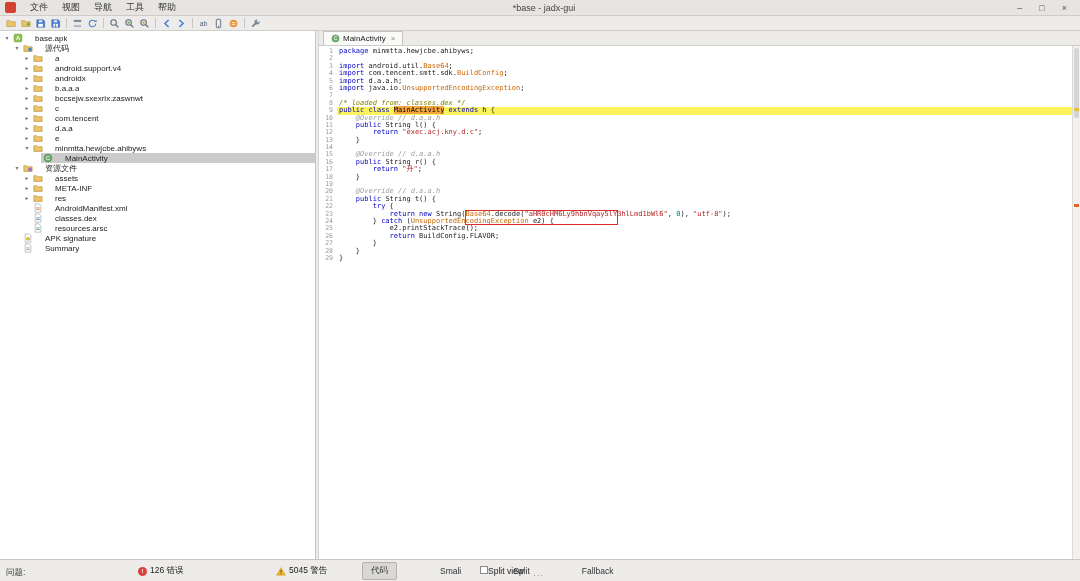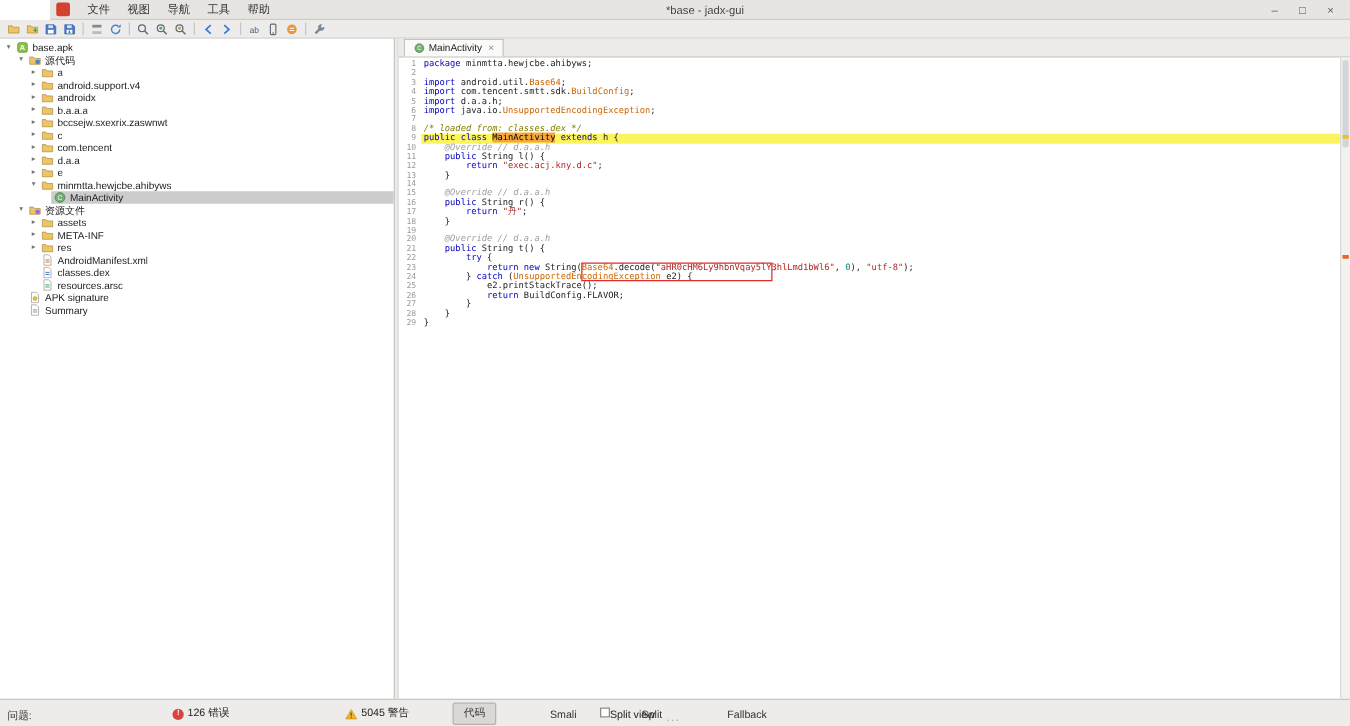"文件" .titlebar { margin-left: 40px -> none }
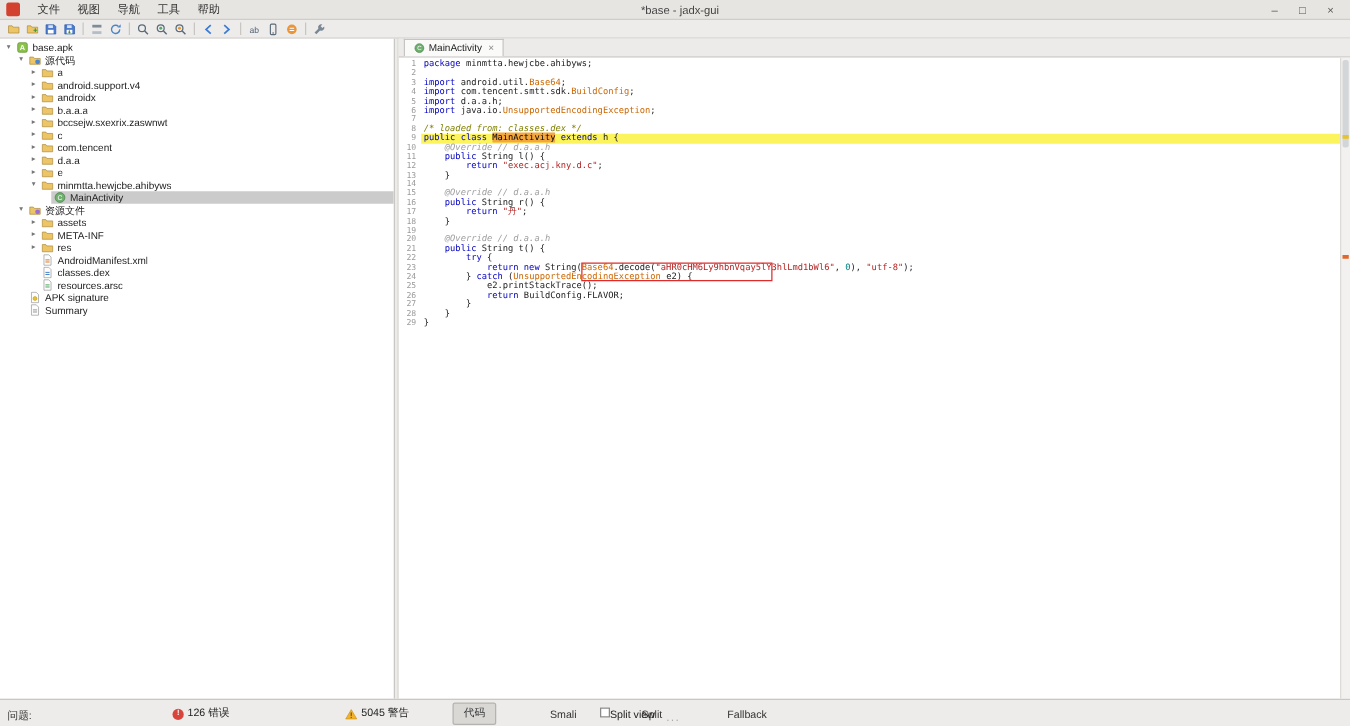"base.apk" .tcontent { gap: 3px -> 12px }
